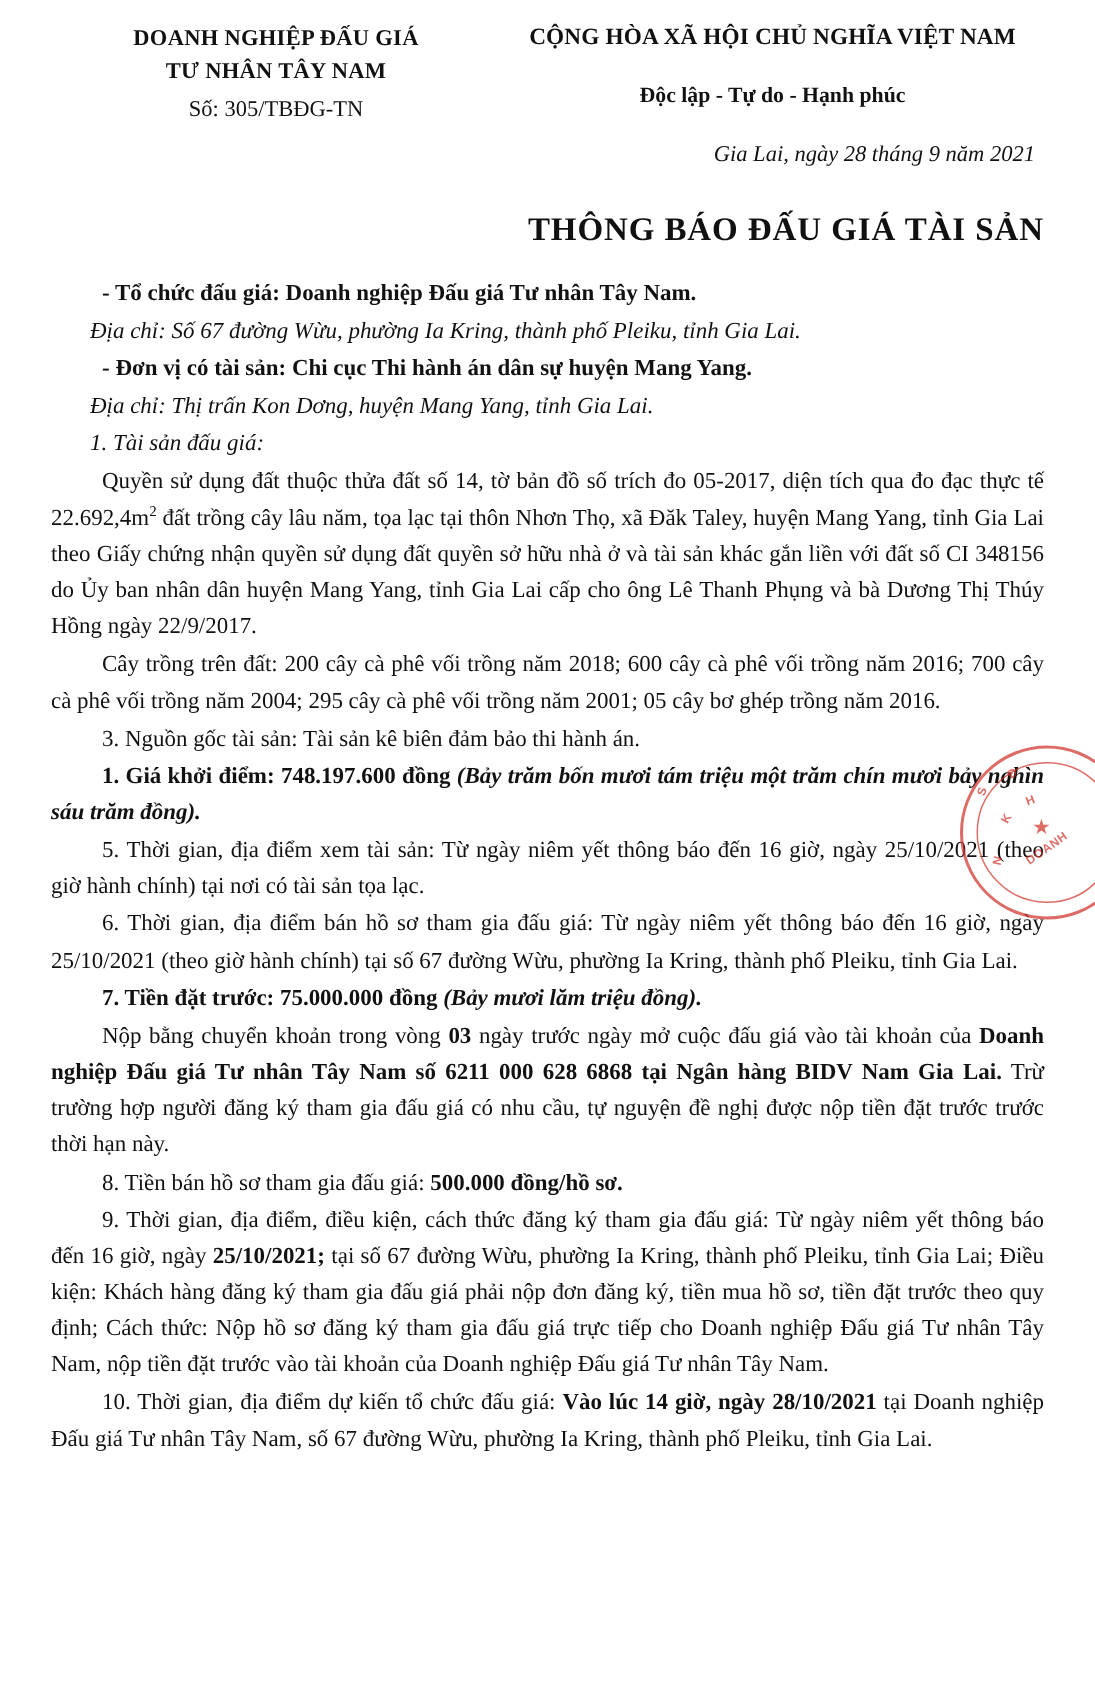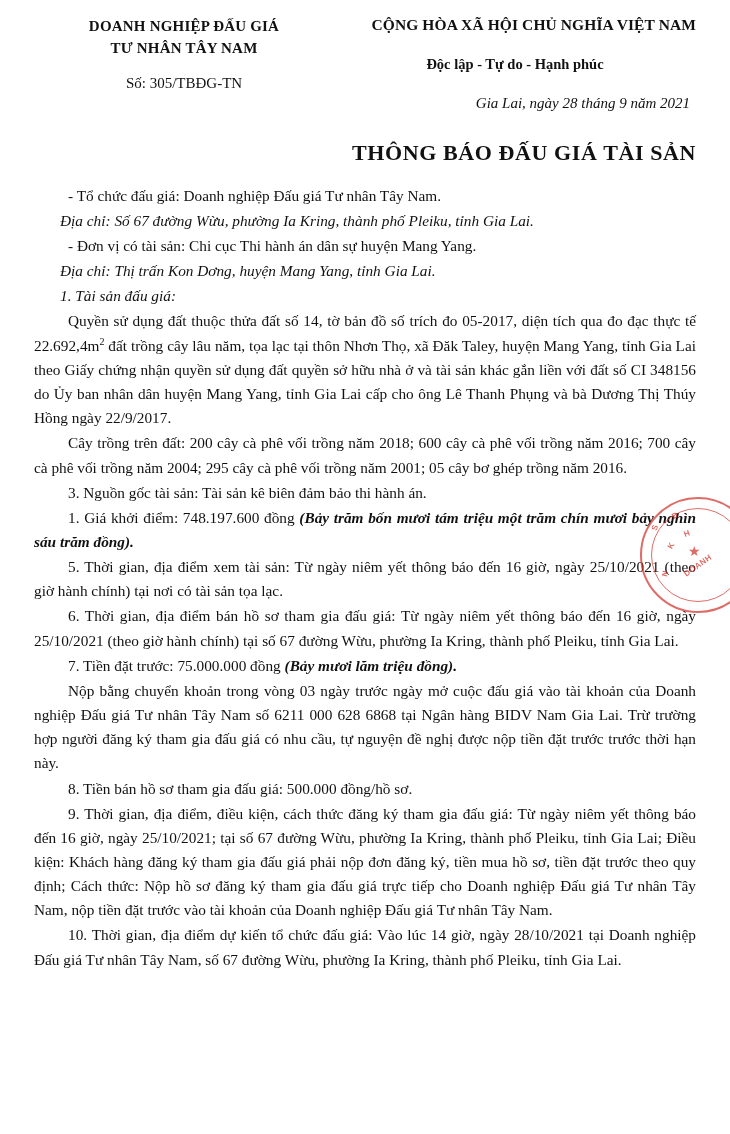"CỘNG HÒA XÃ HỘI CHỦ" .nation { text-align: right -> none }
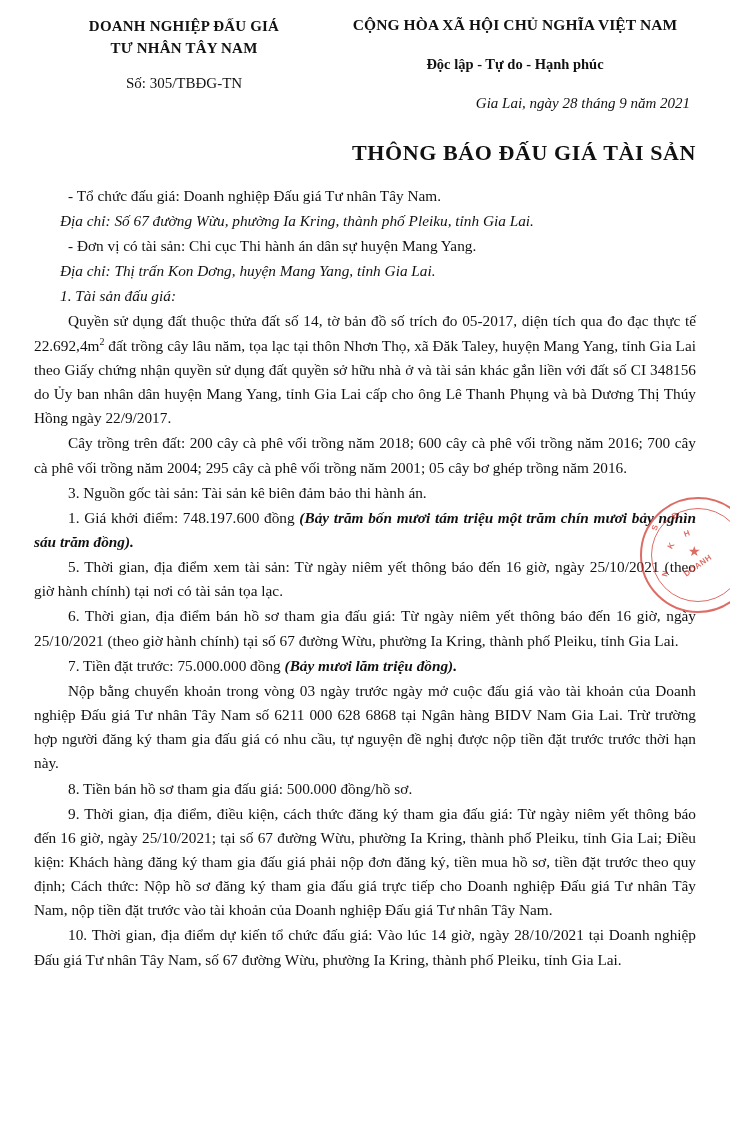"Số: 305/TBĐG-TN" .org-number { margin-top: 12px -> 2px }
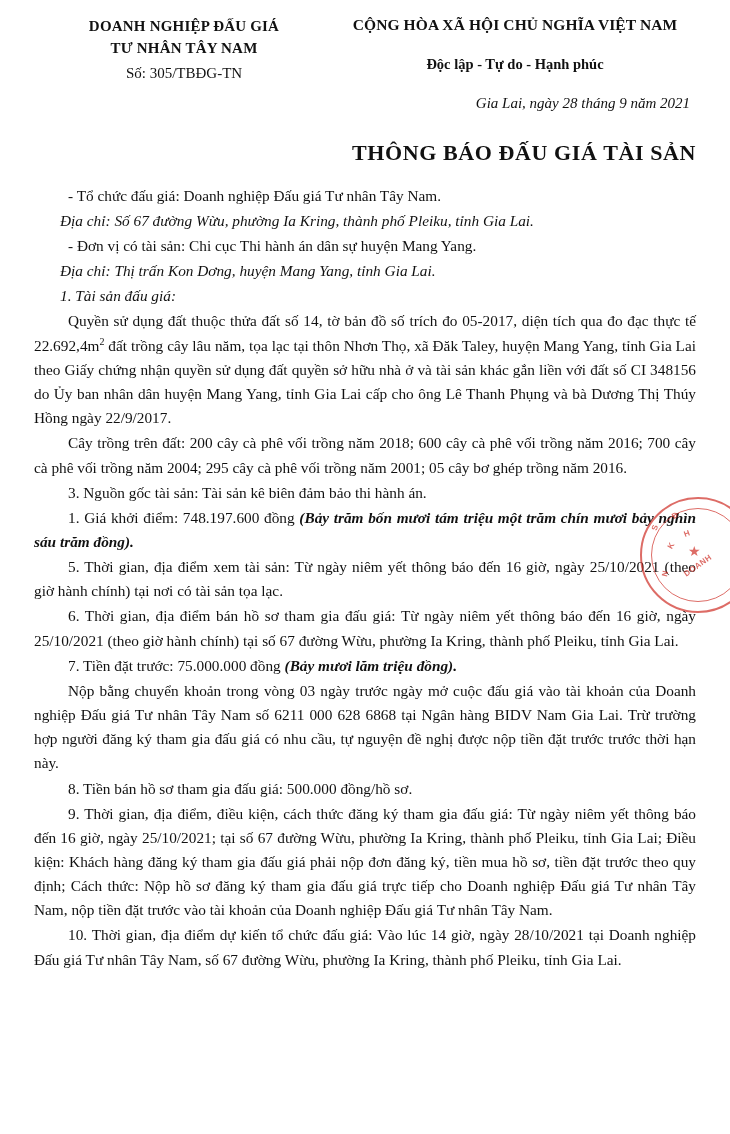"- Tổ chức đấu giá:" b, .b { font-weight: normal -> bold }
